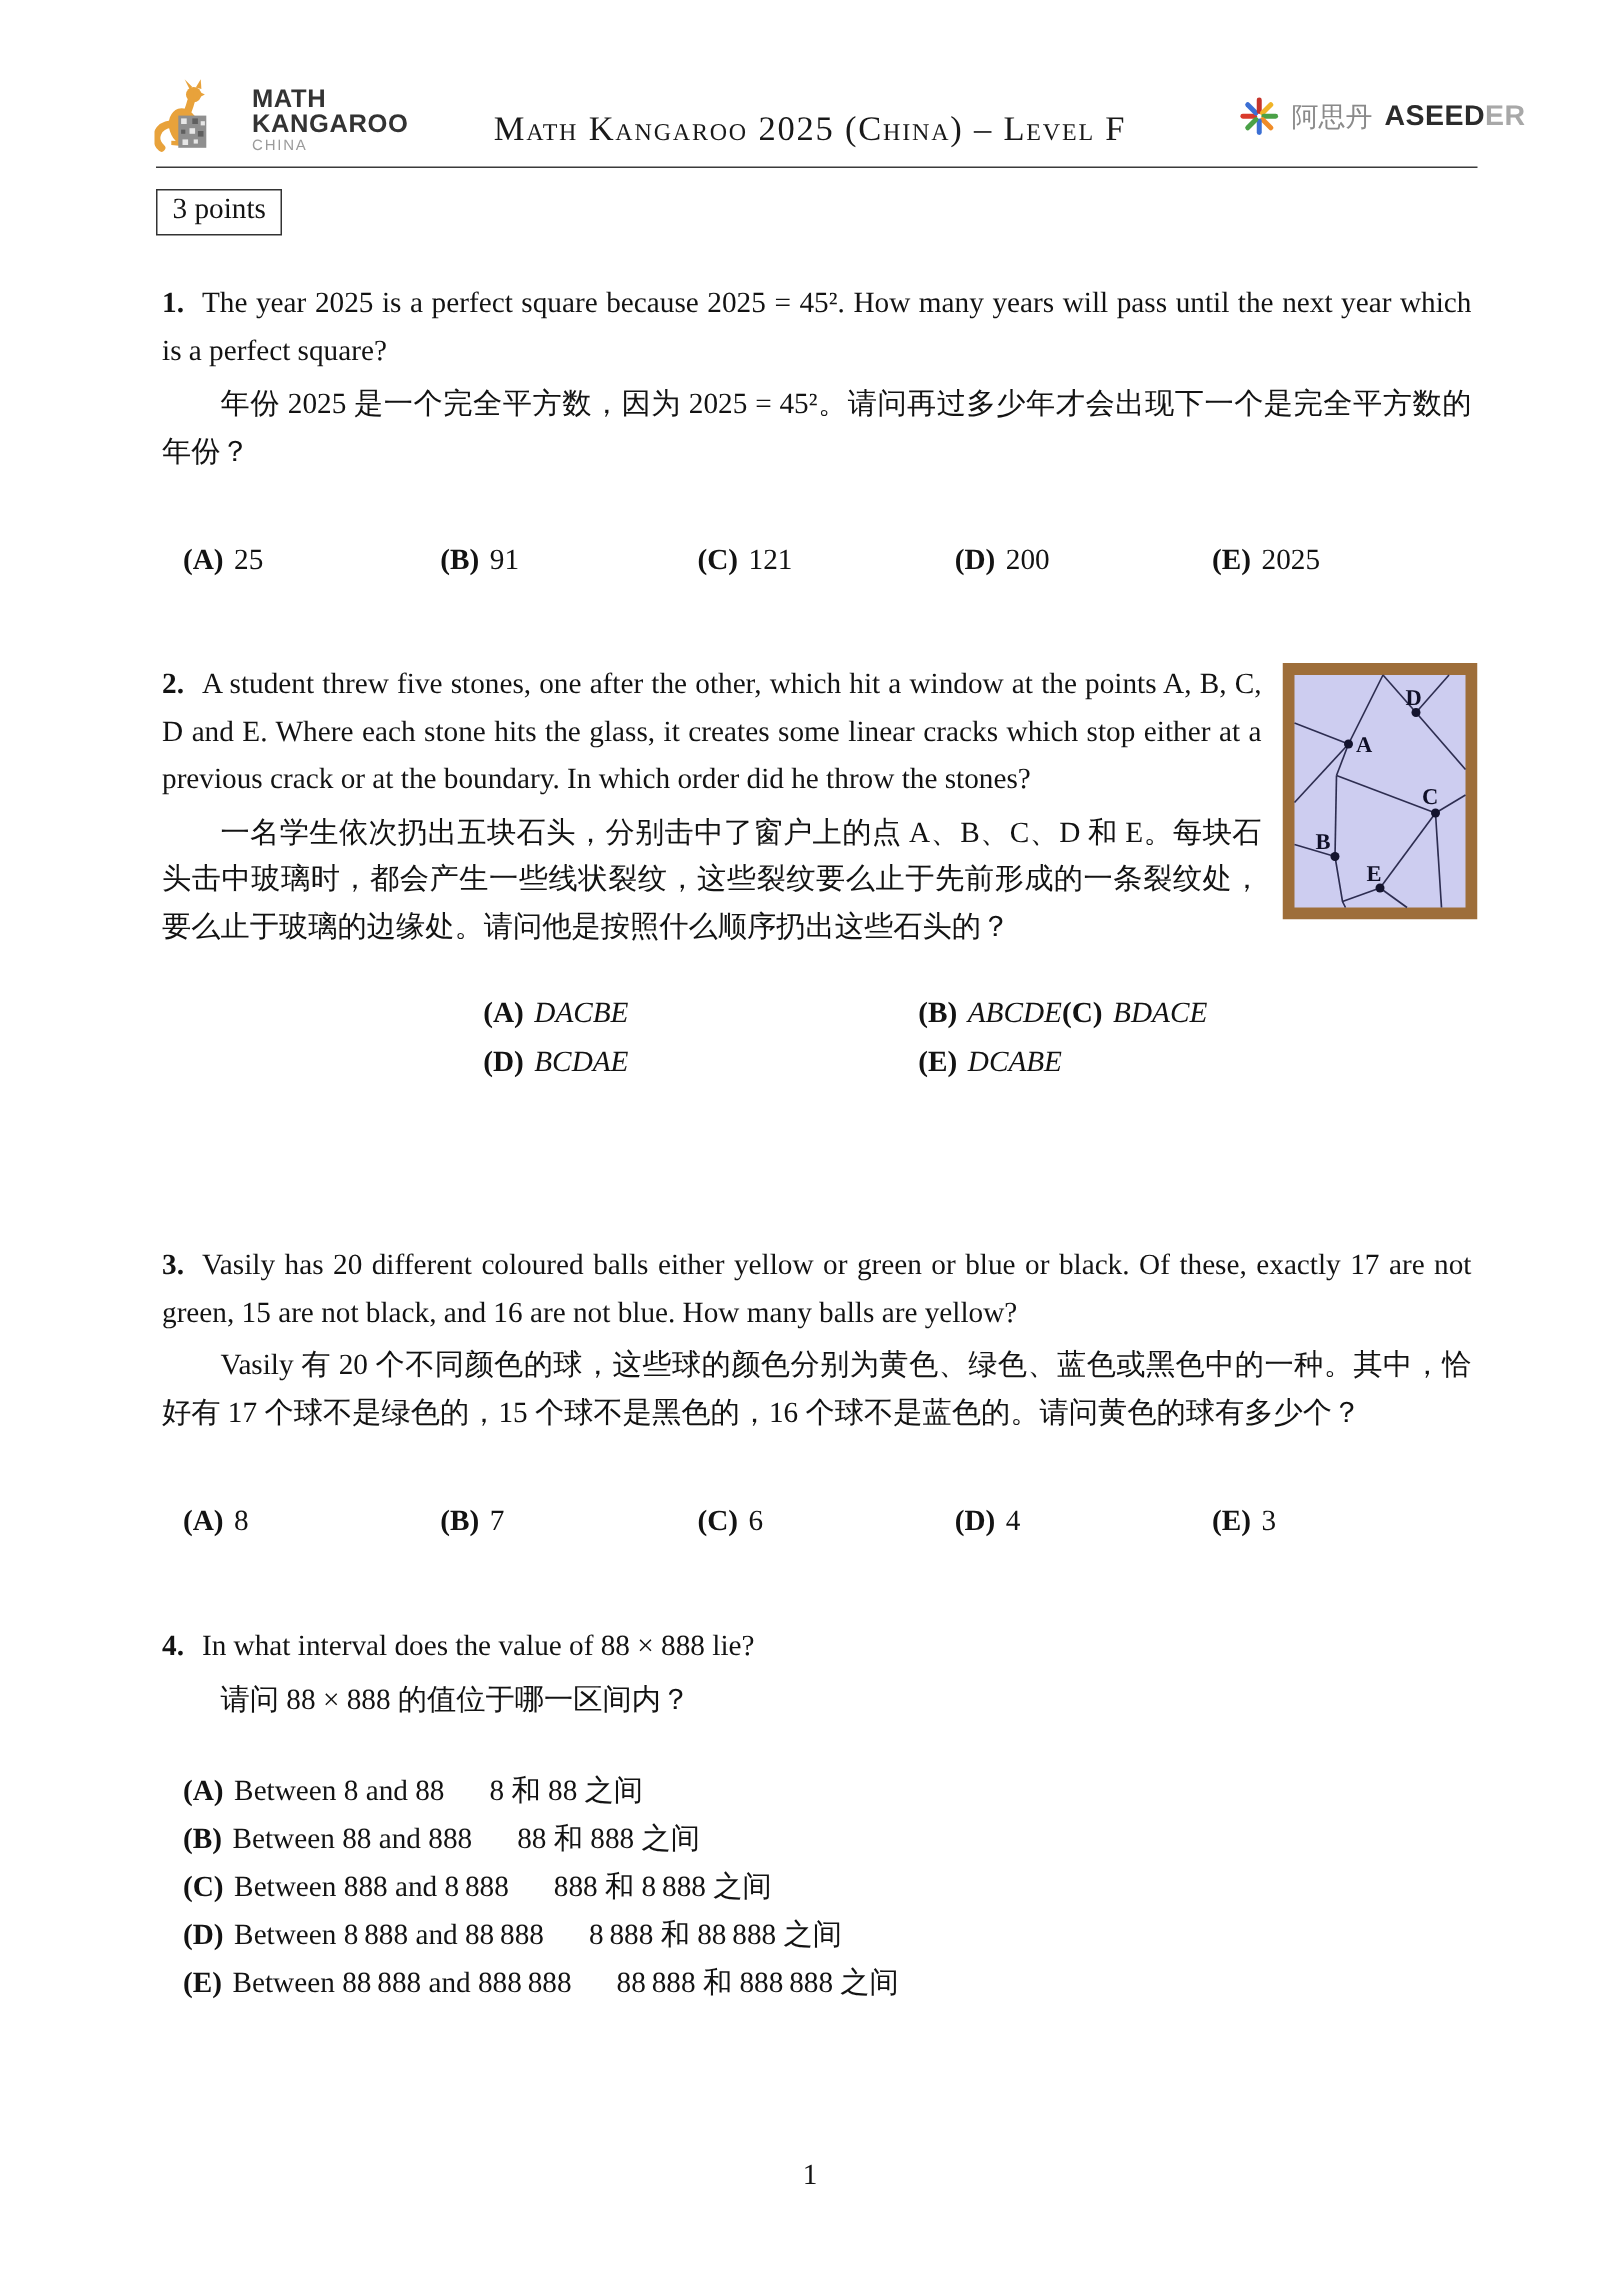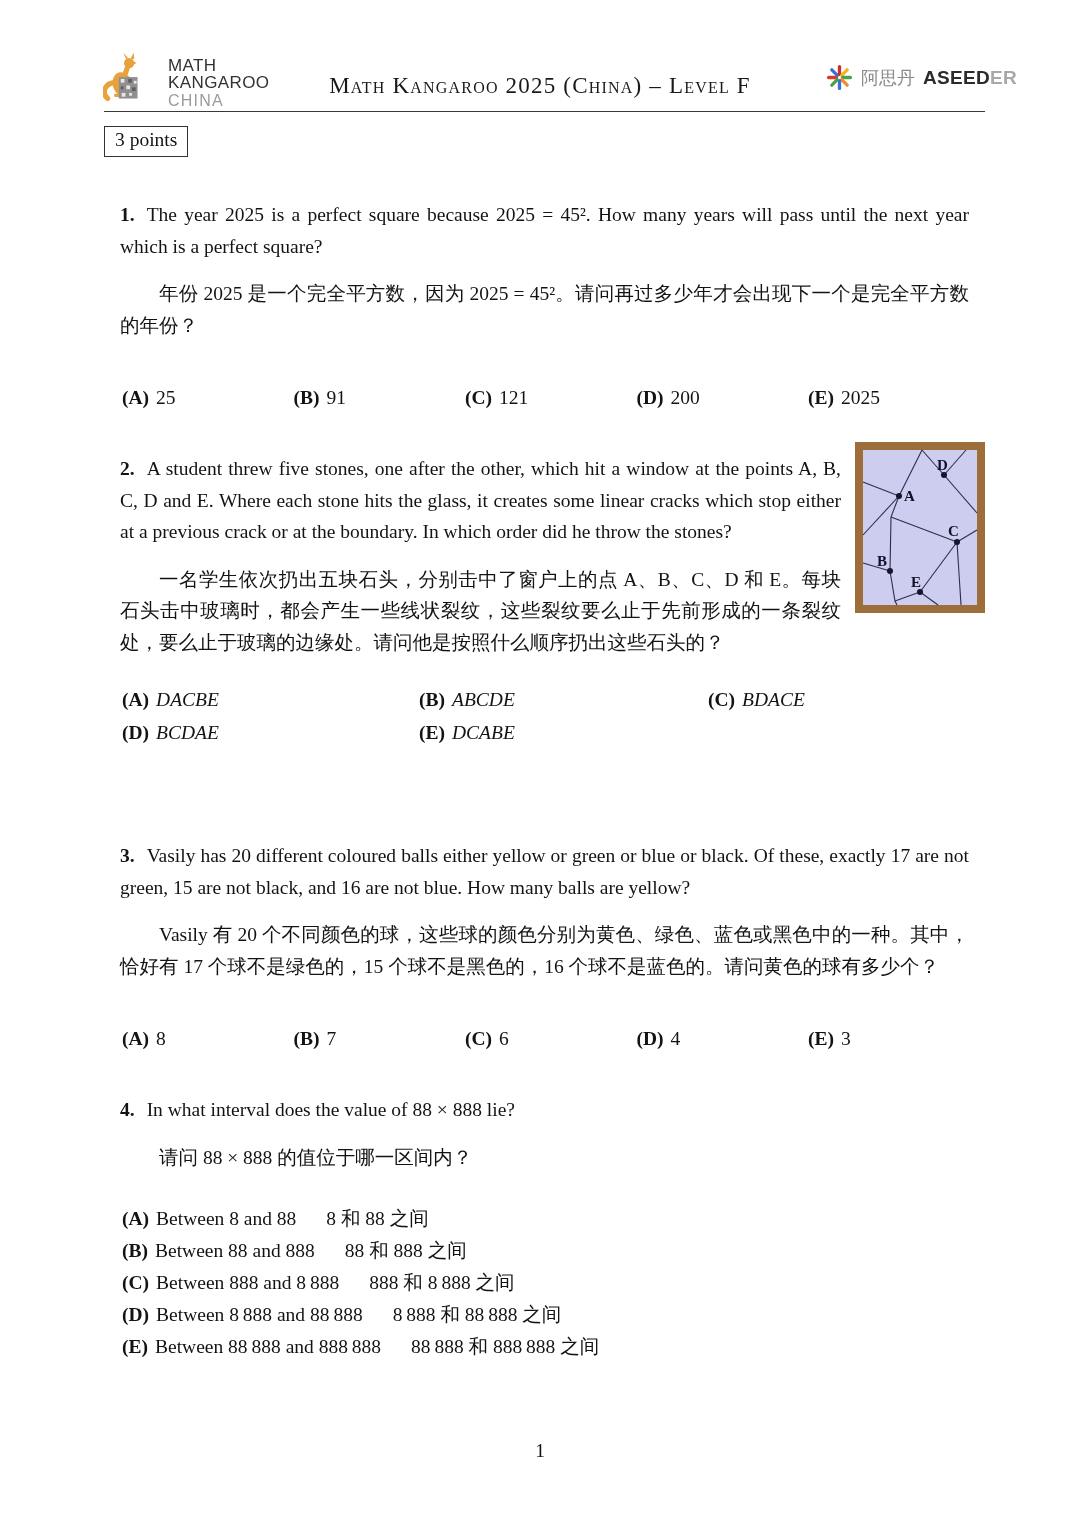"MATH" .brand-l1,.brand-l2 { font-weight: 400 -> 700 }
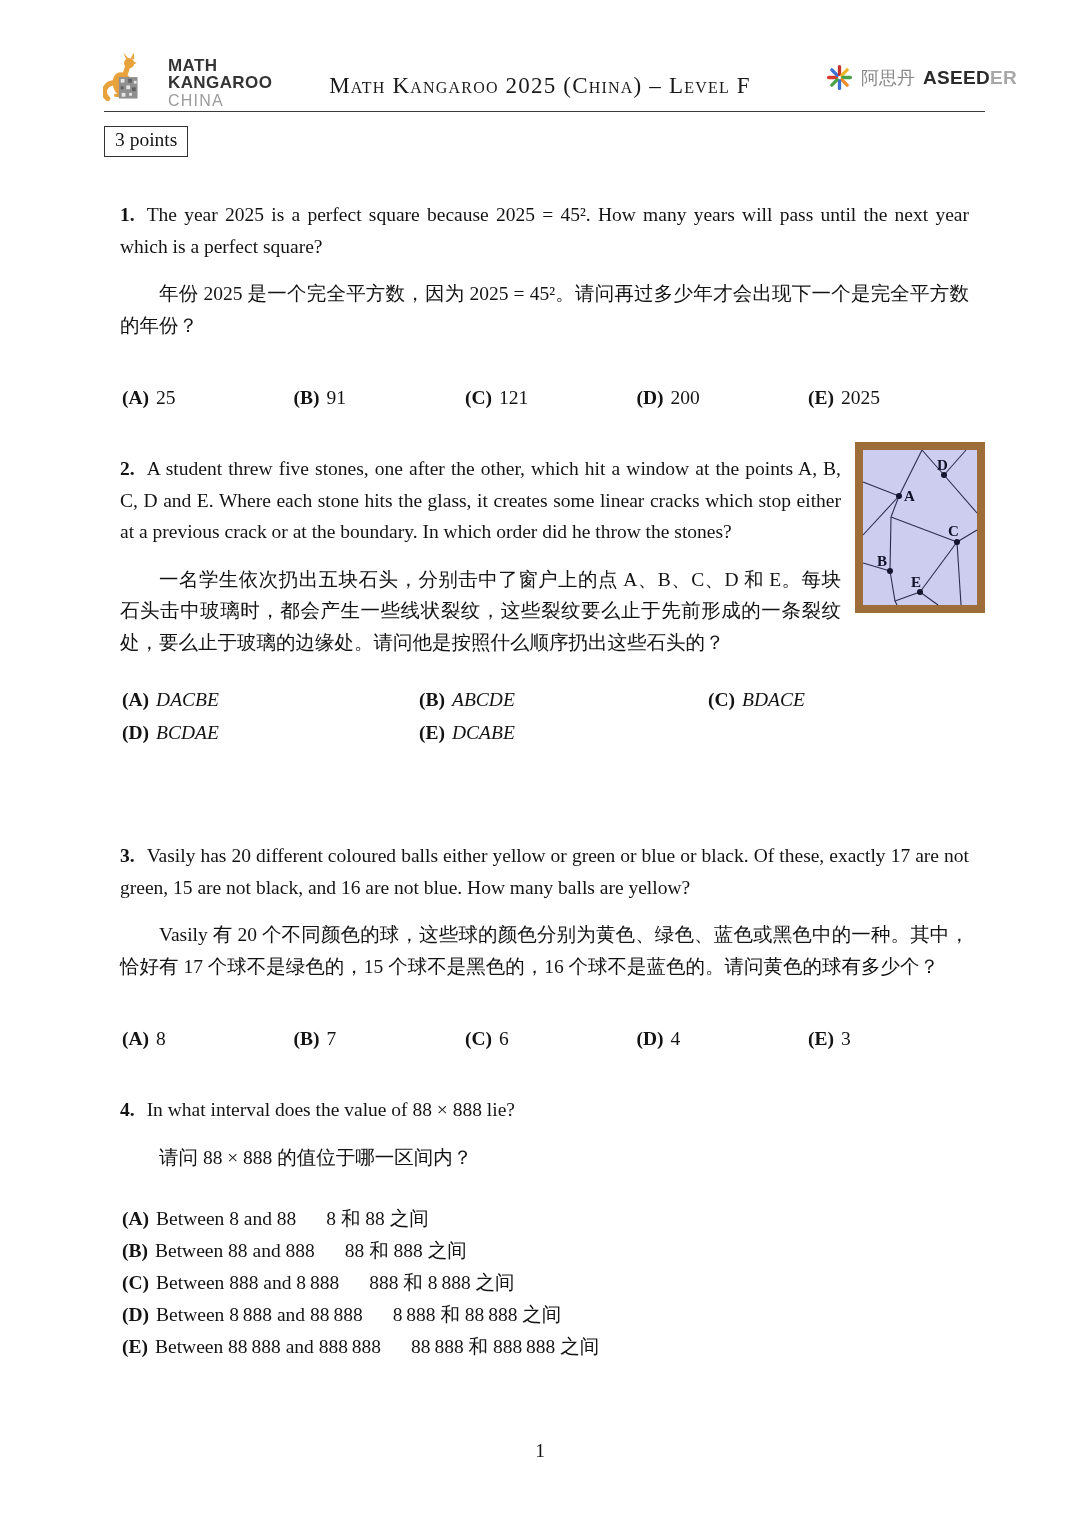"CHINA" .brand-l3 { font-size: 16px -> 10px }
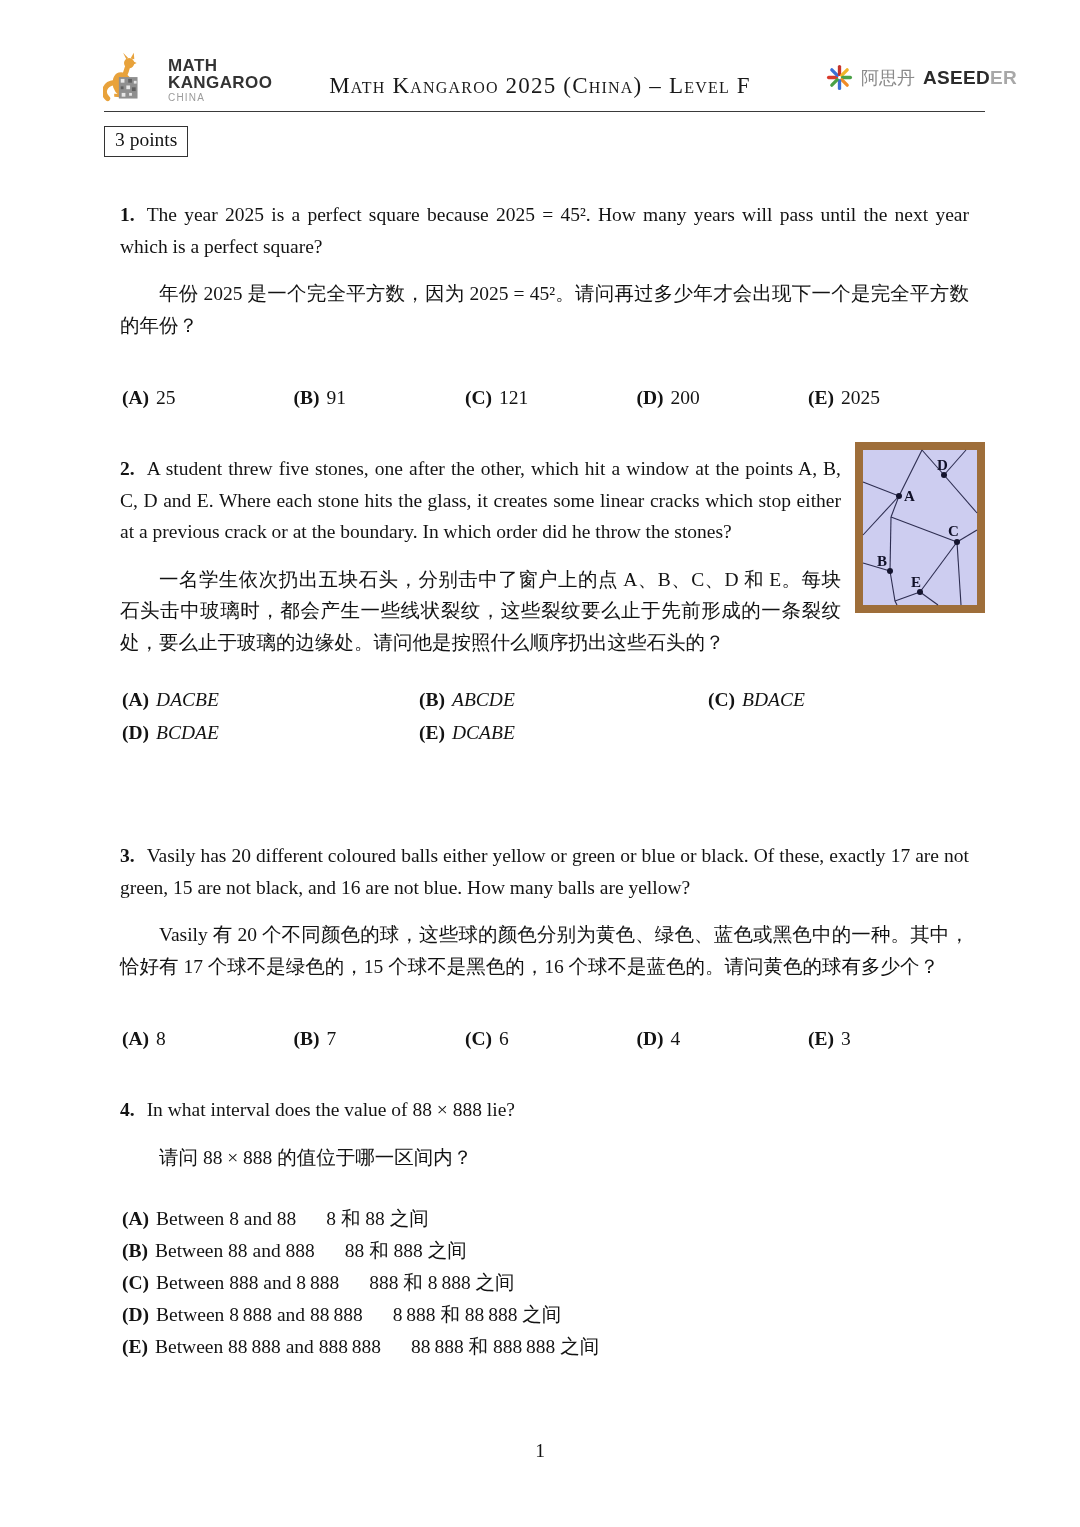"1. The year 2025 is" .q p { margin: 16px -> 4px }
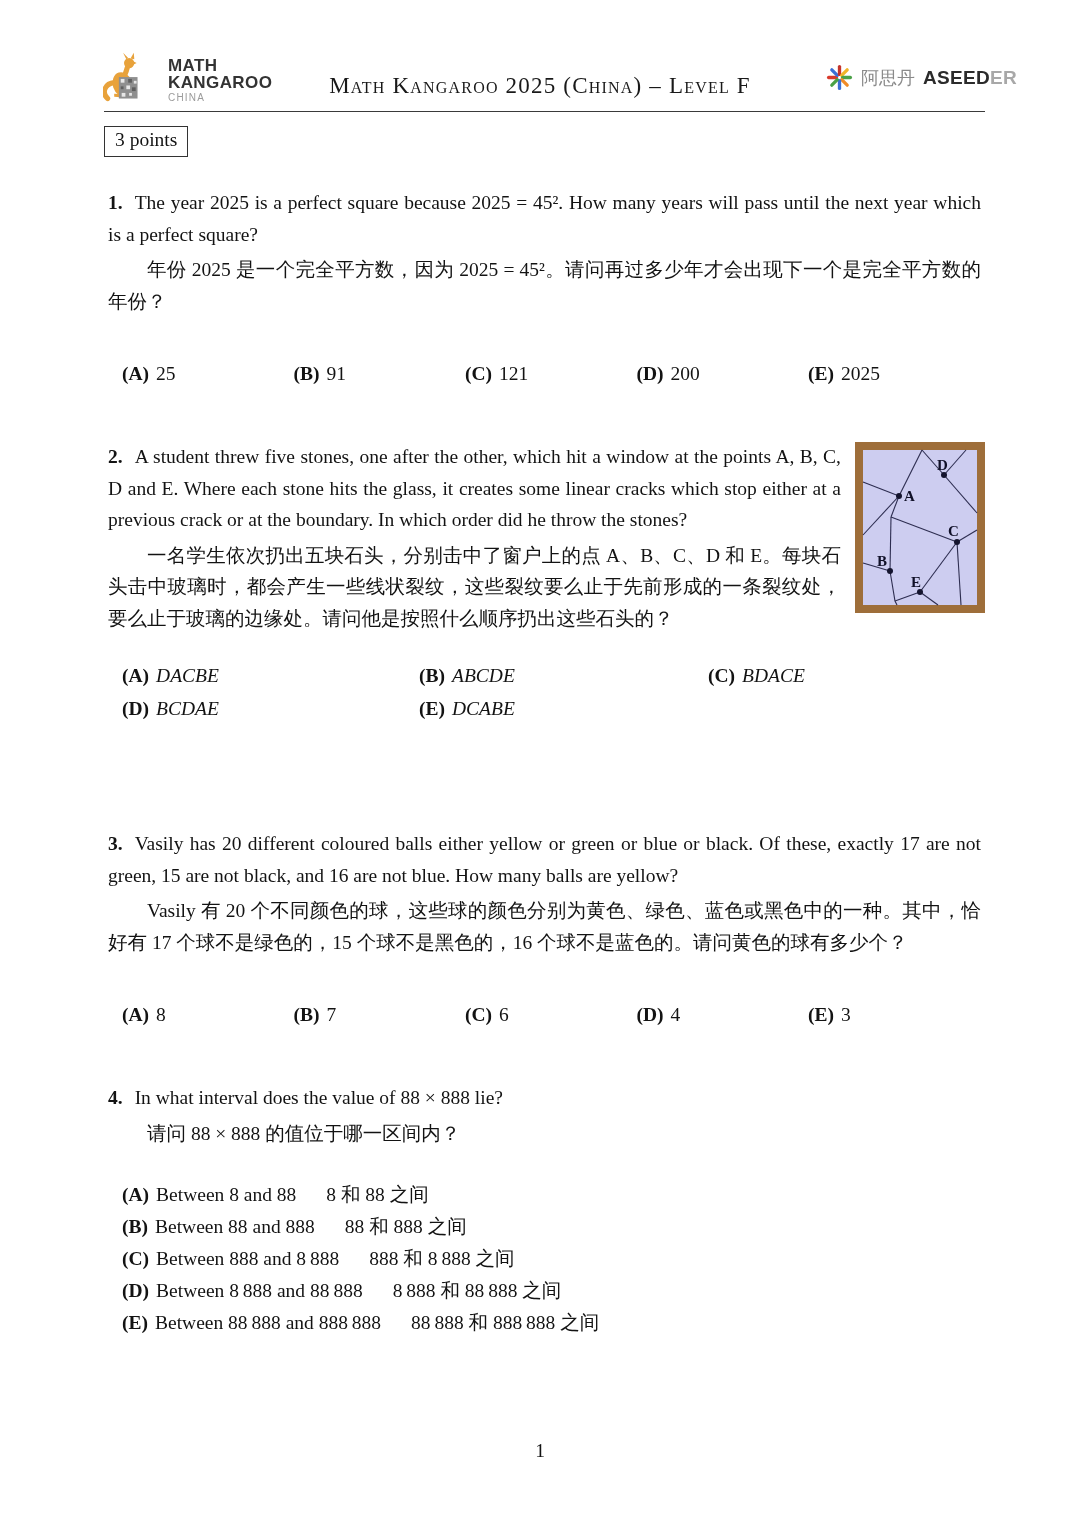"(A) DACBE" .opts3 { text-align: left -> right }
